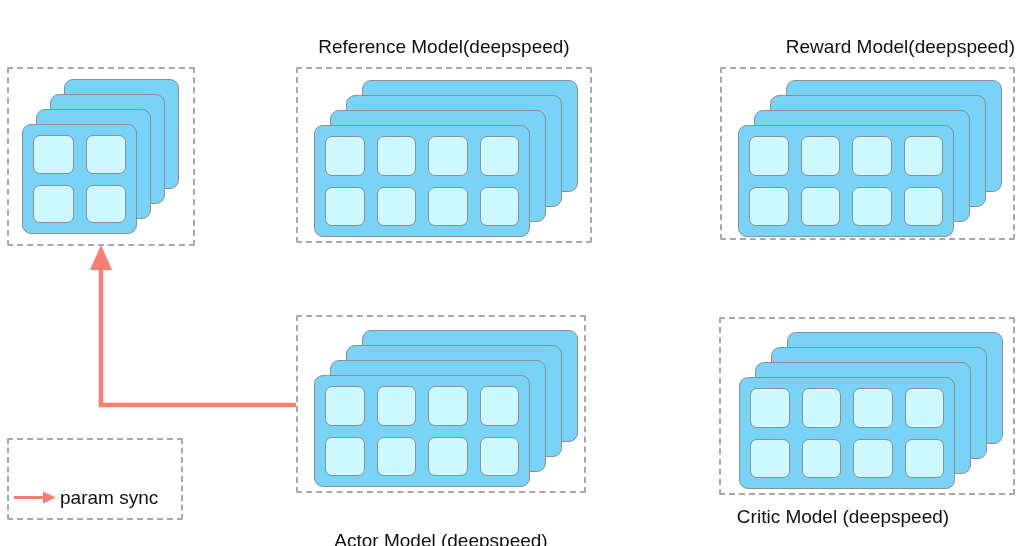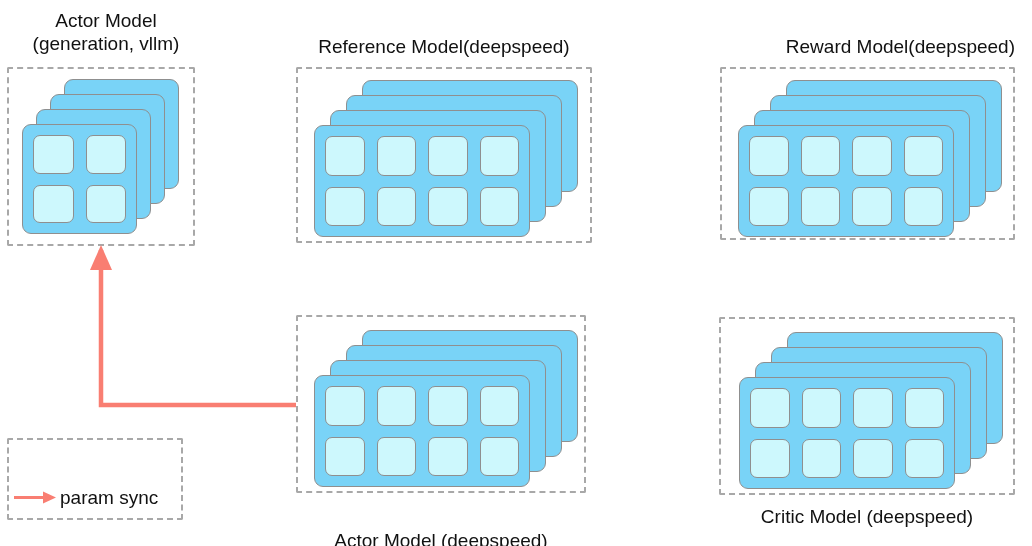"Actor Model" div.title { html: <div> <div>Actor Model</div> <div>(generation, vllm)</div> </div> -> none }
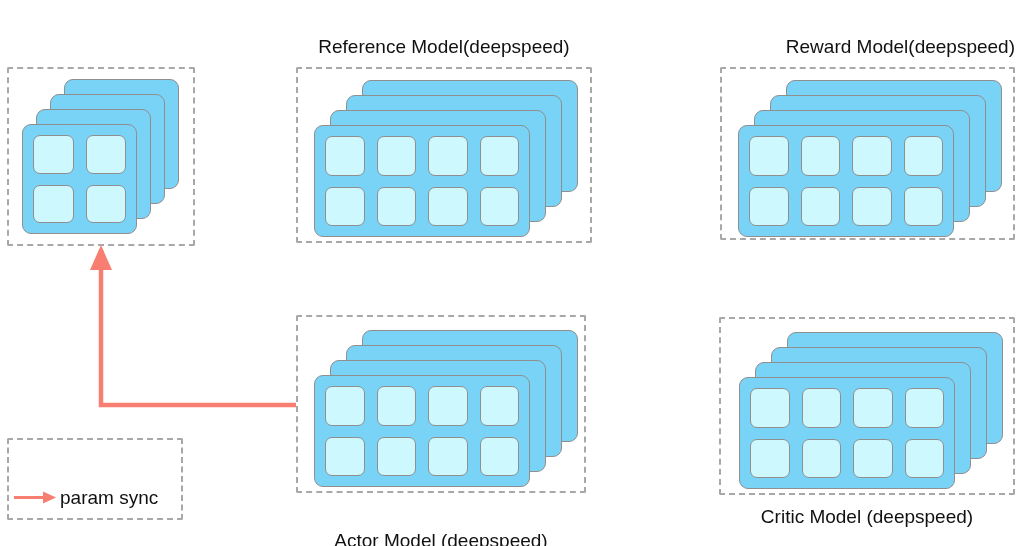"Critic Model (deepspeed)" div.title { left: 719px -> 695px }
